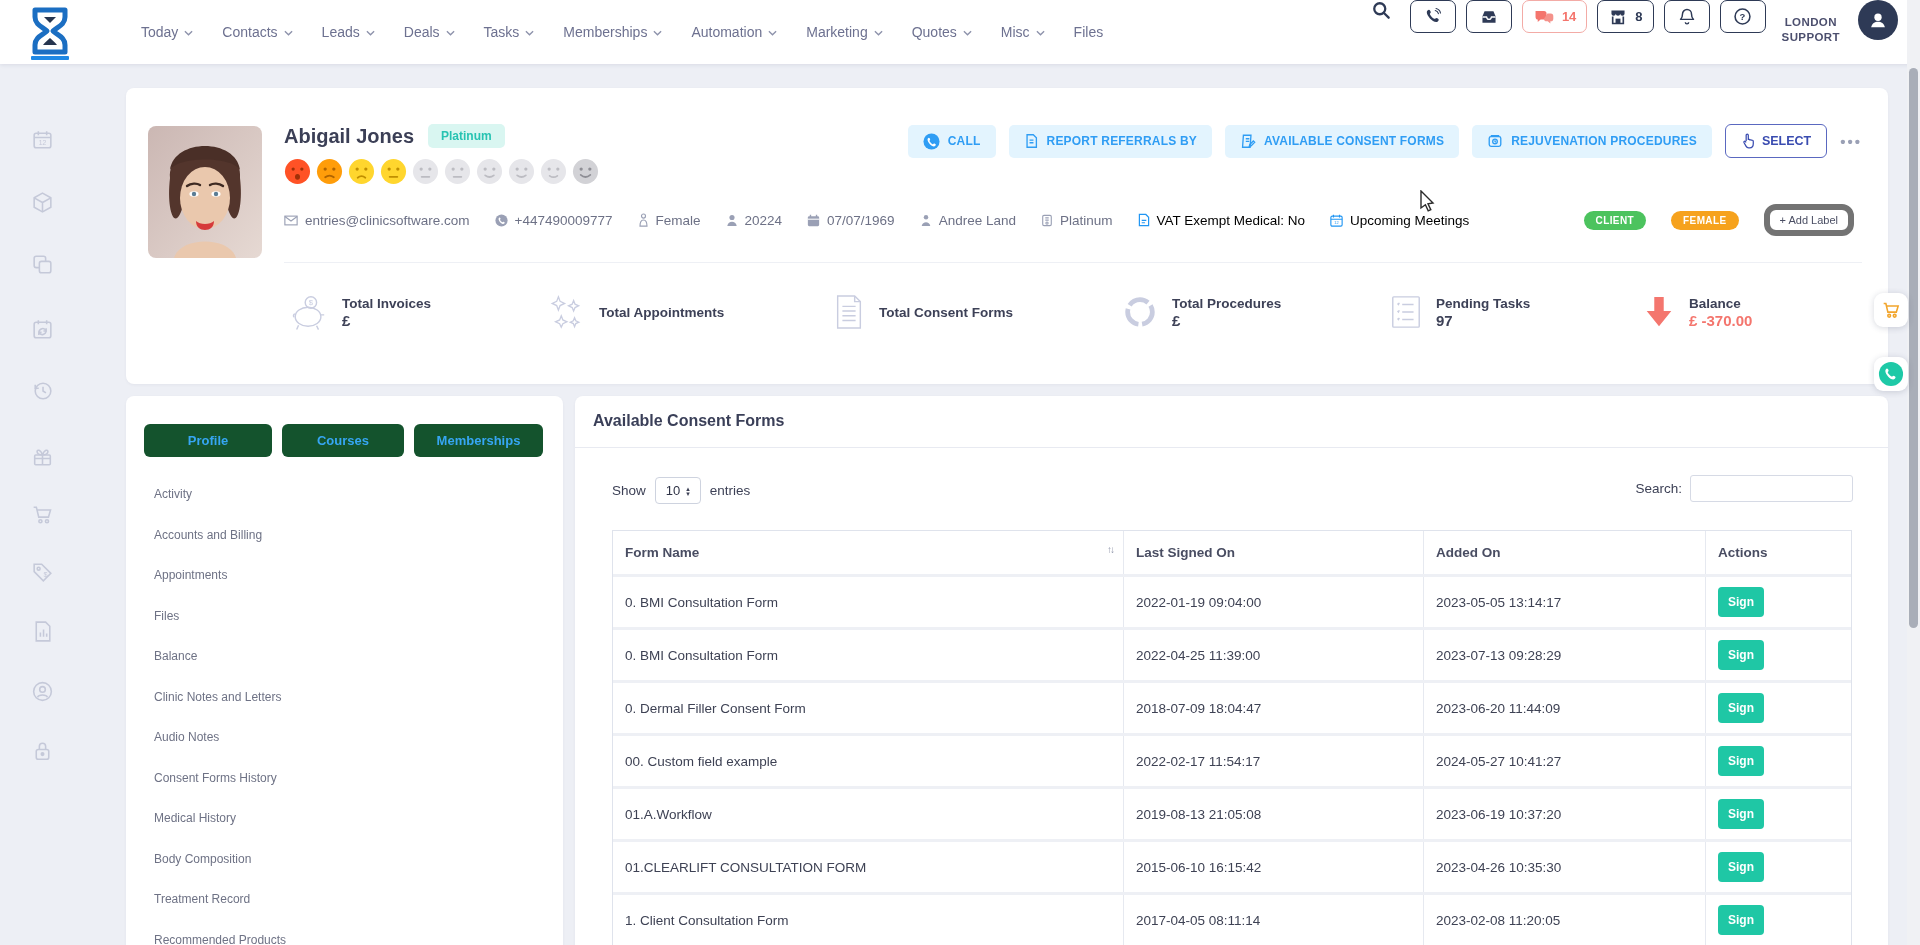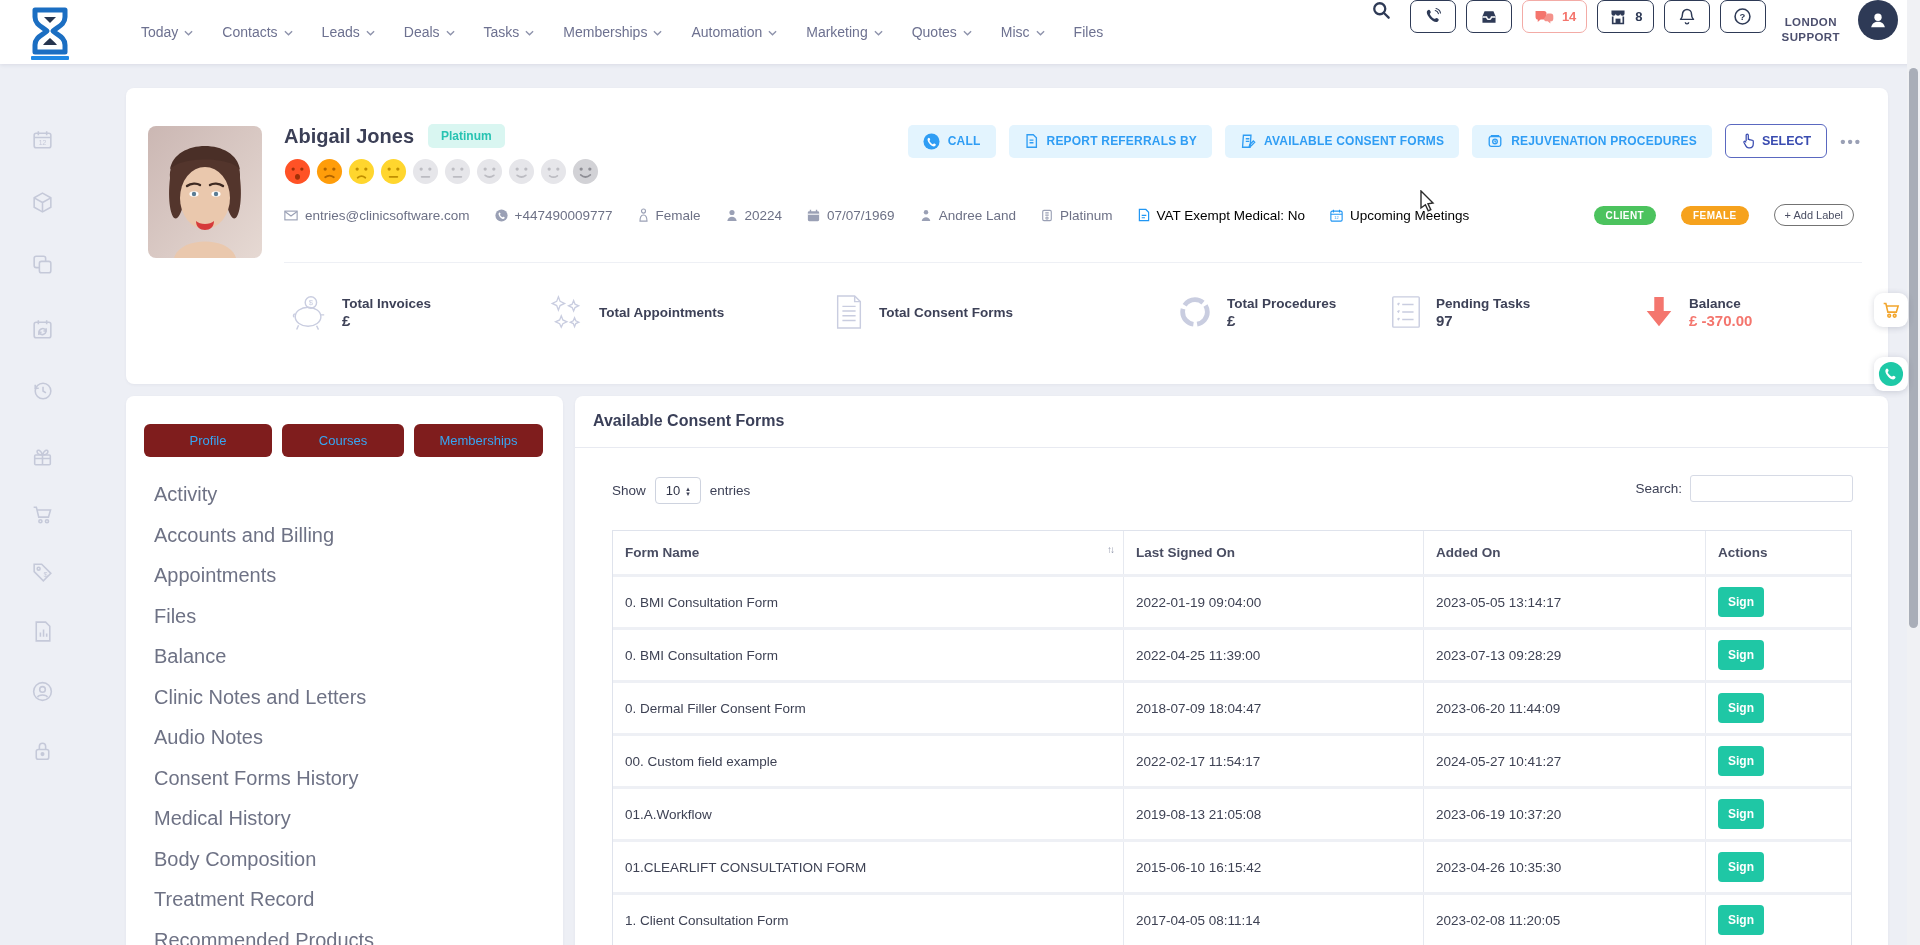"+ Add Label" .add-label { border: 1px solid #737373 -> 6px solid #737373 }
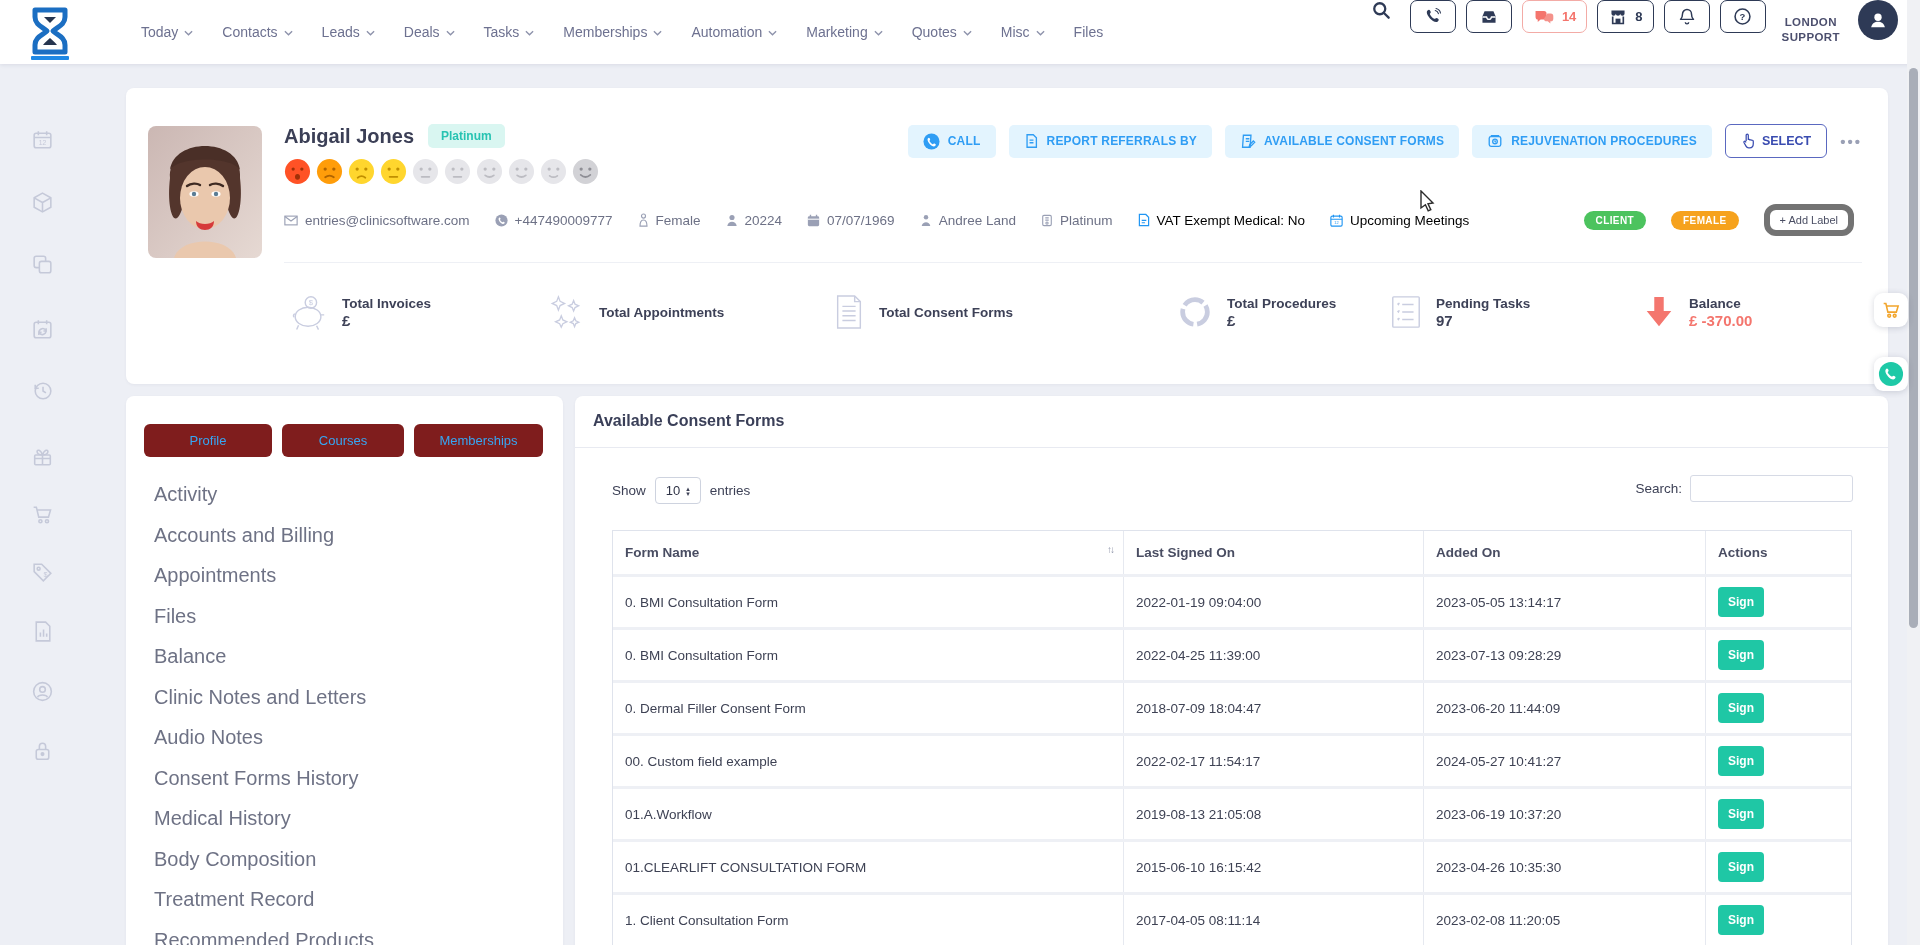"Total Procedures" div.stat { left: 1050px -> 995px }
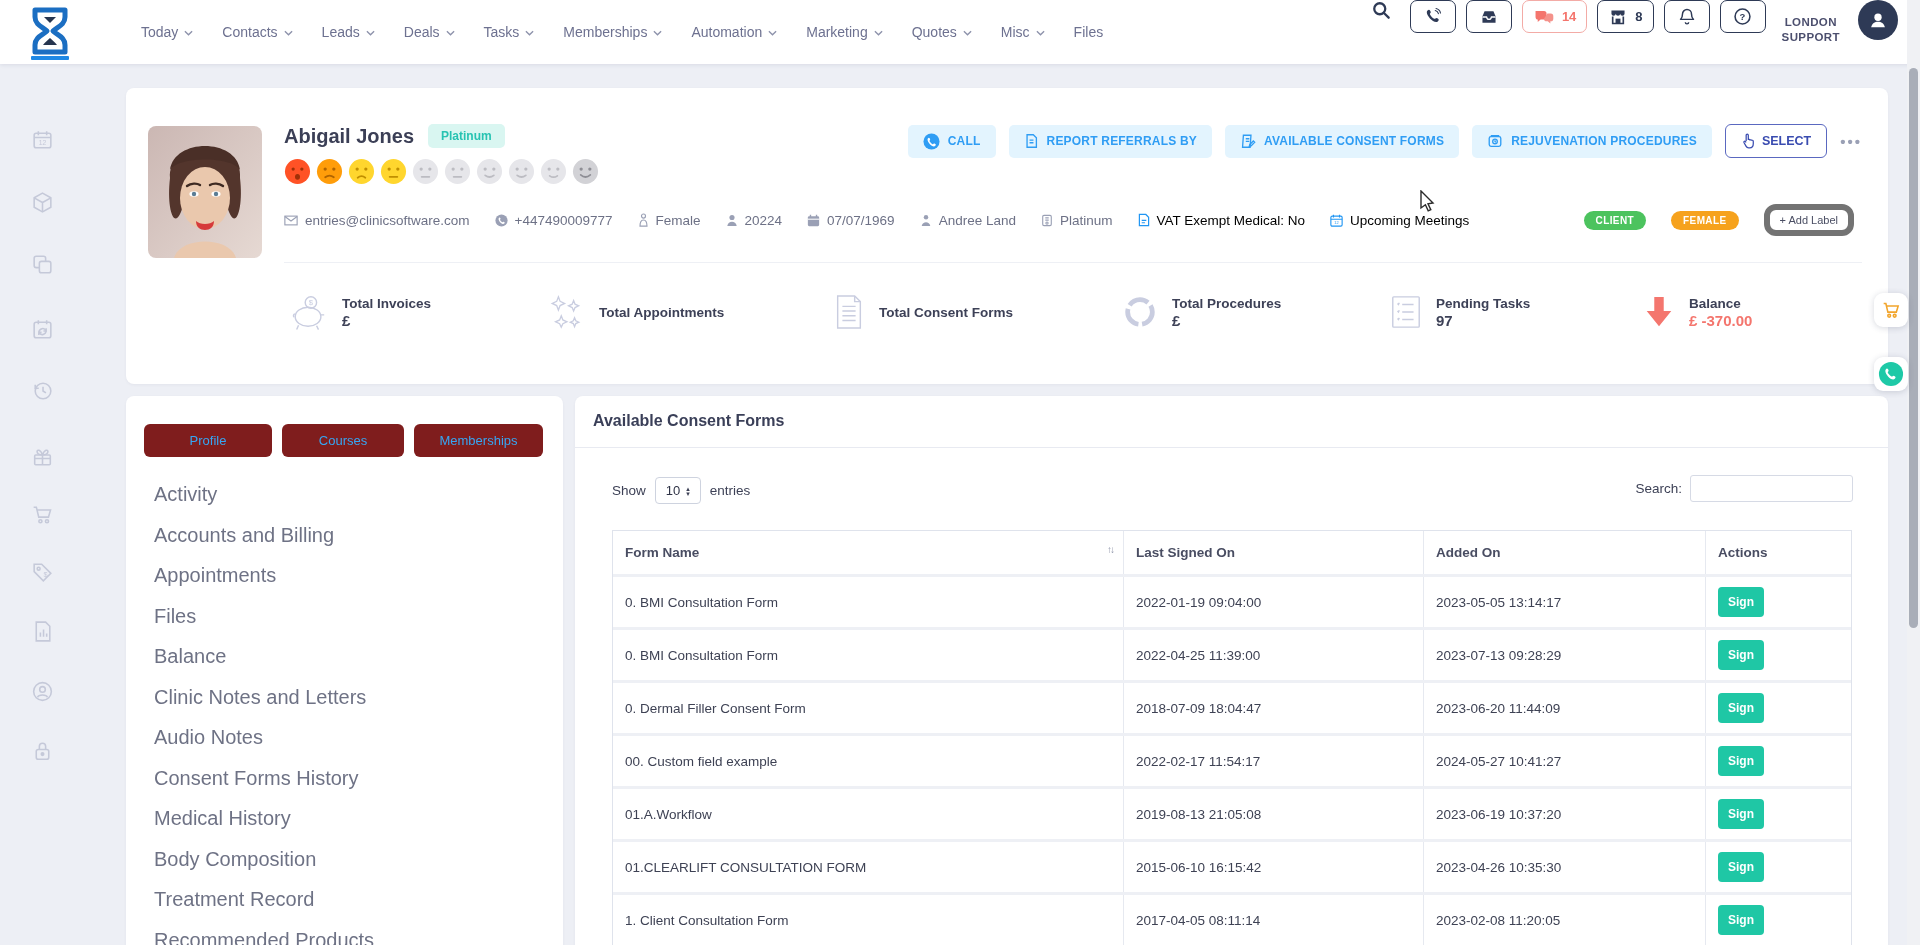"Profile" .lp-tab { background: #7f1d1d -> #14532d; font-weight: 400 -> 700 }
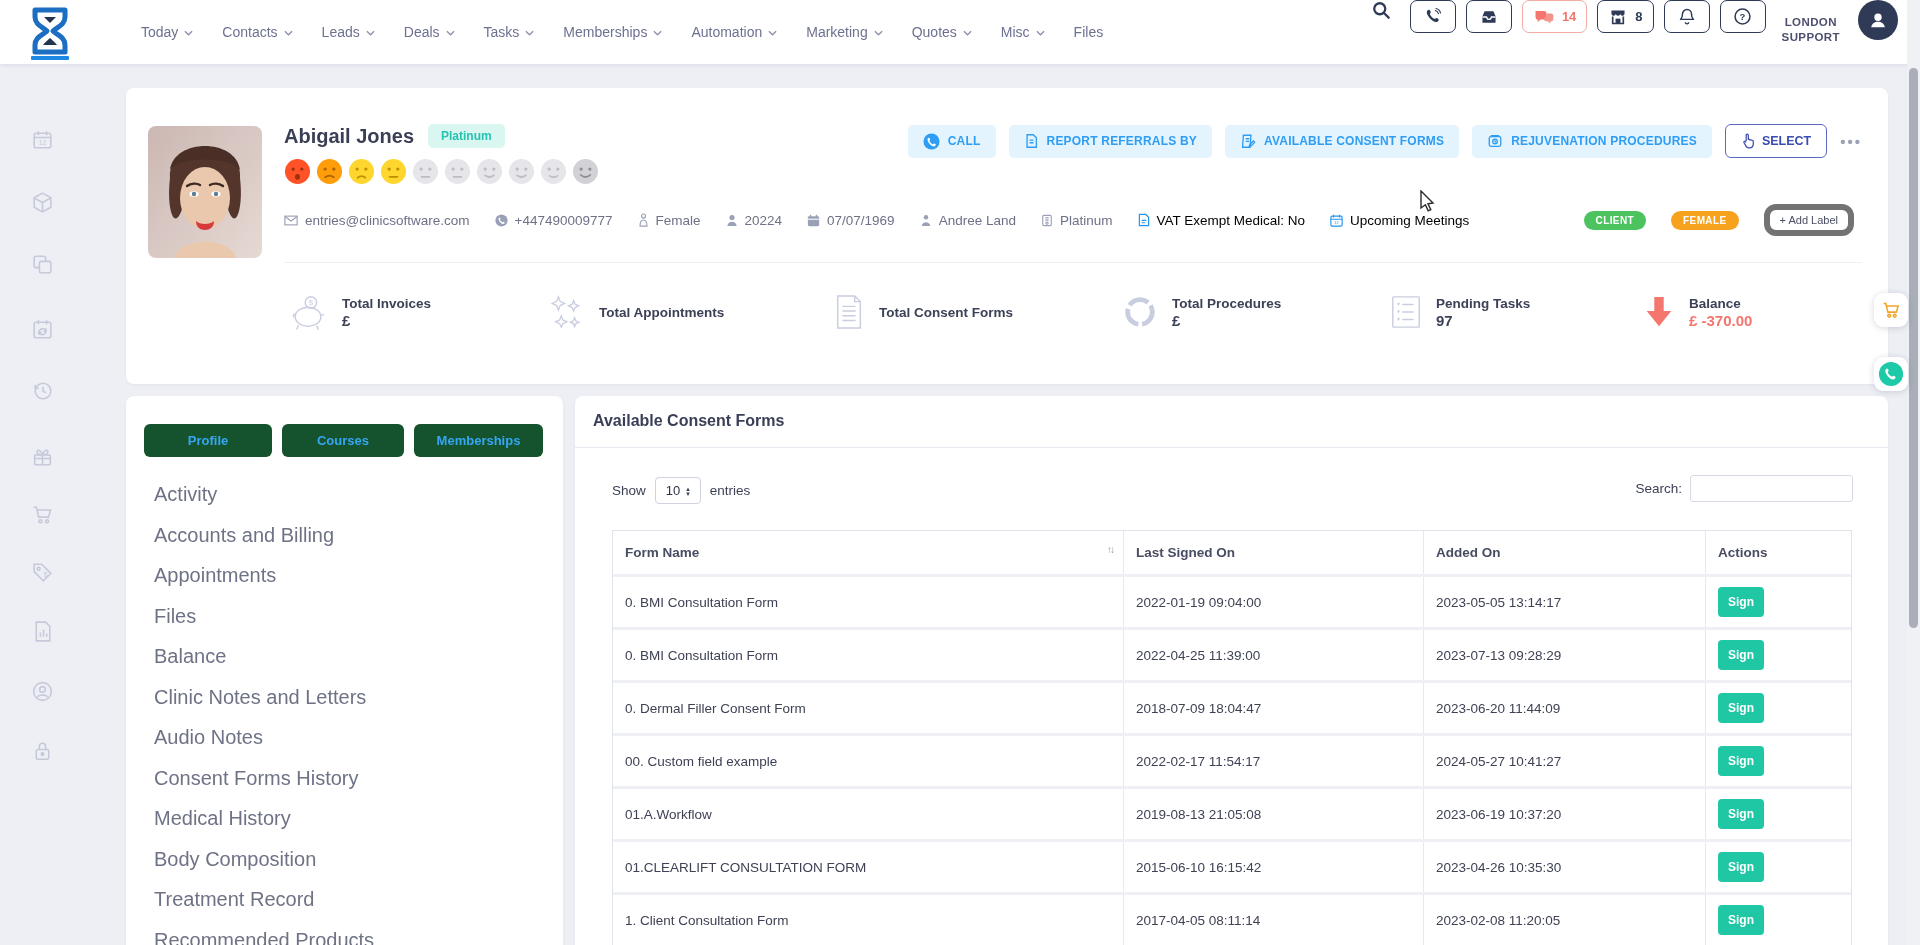"Activity" .lp-item { font-size: 20px -> 12px }
